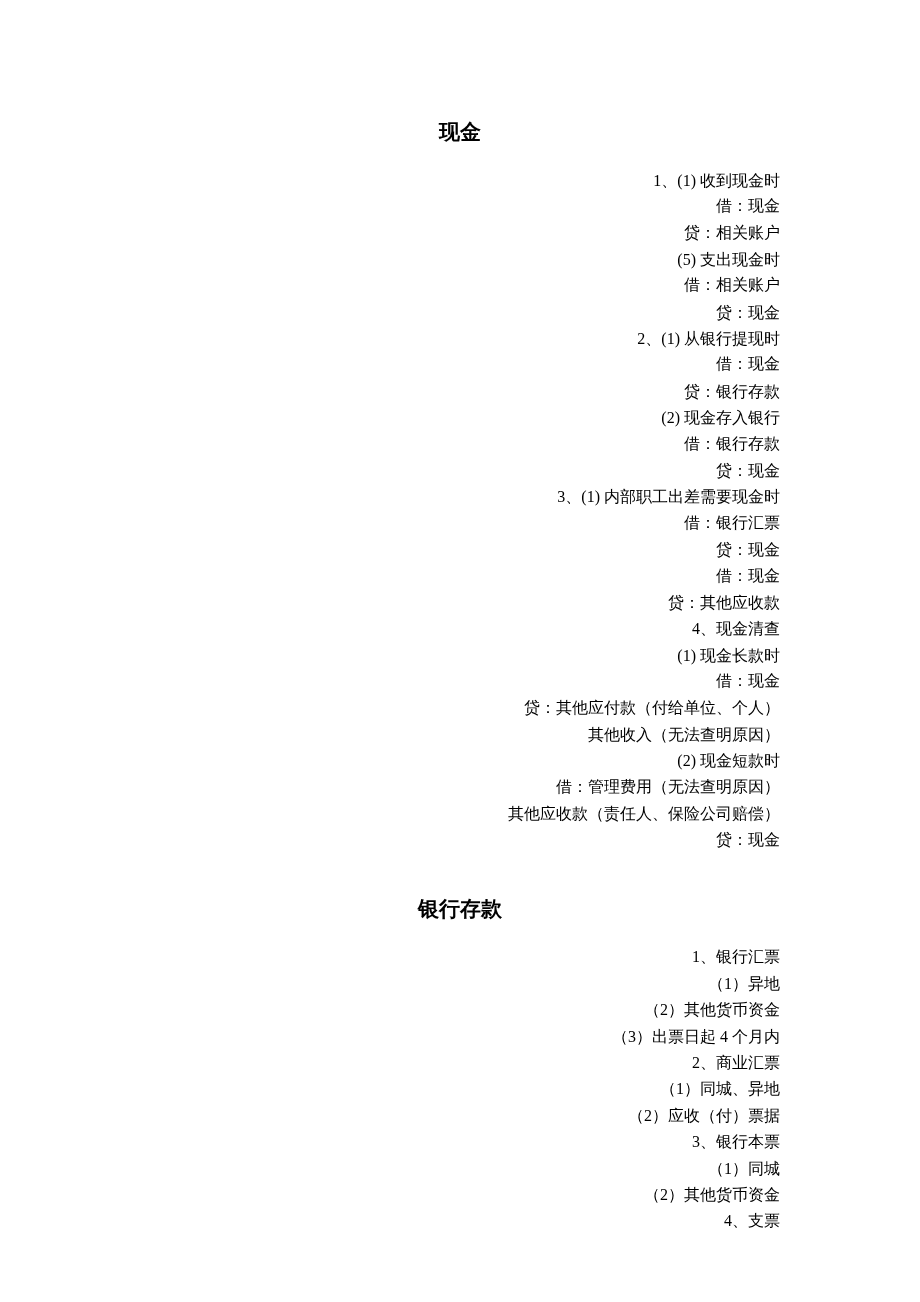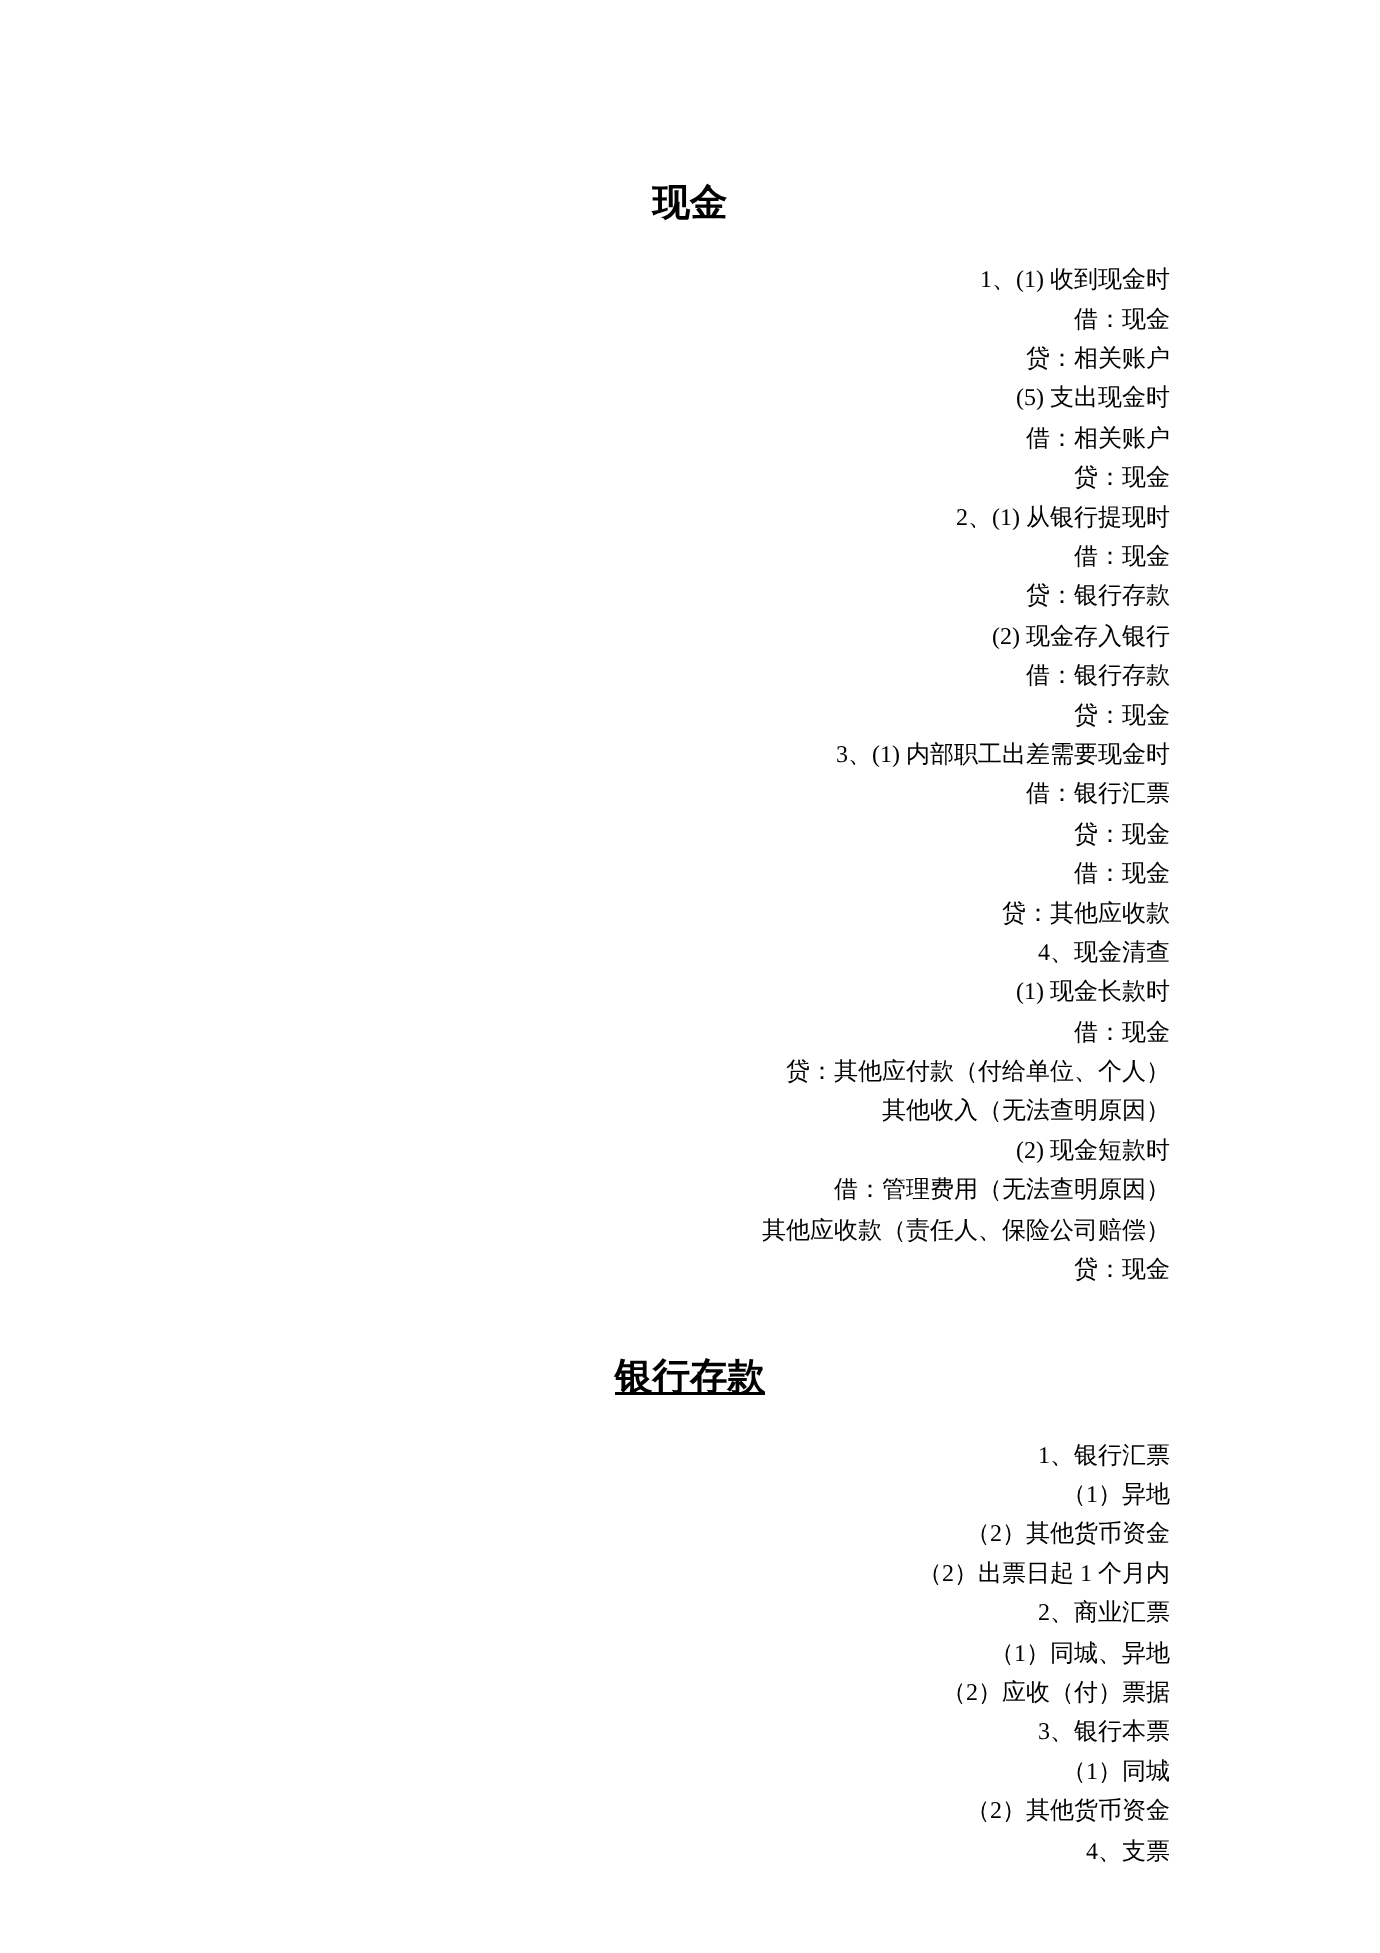"现金" h2.section { font-size: 25px -> 21px }
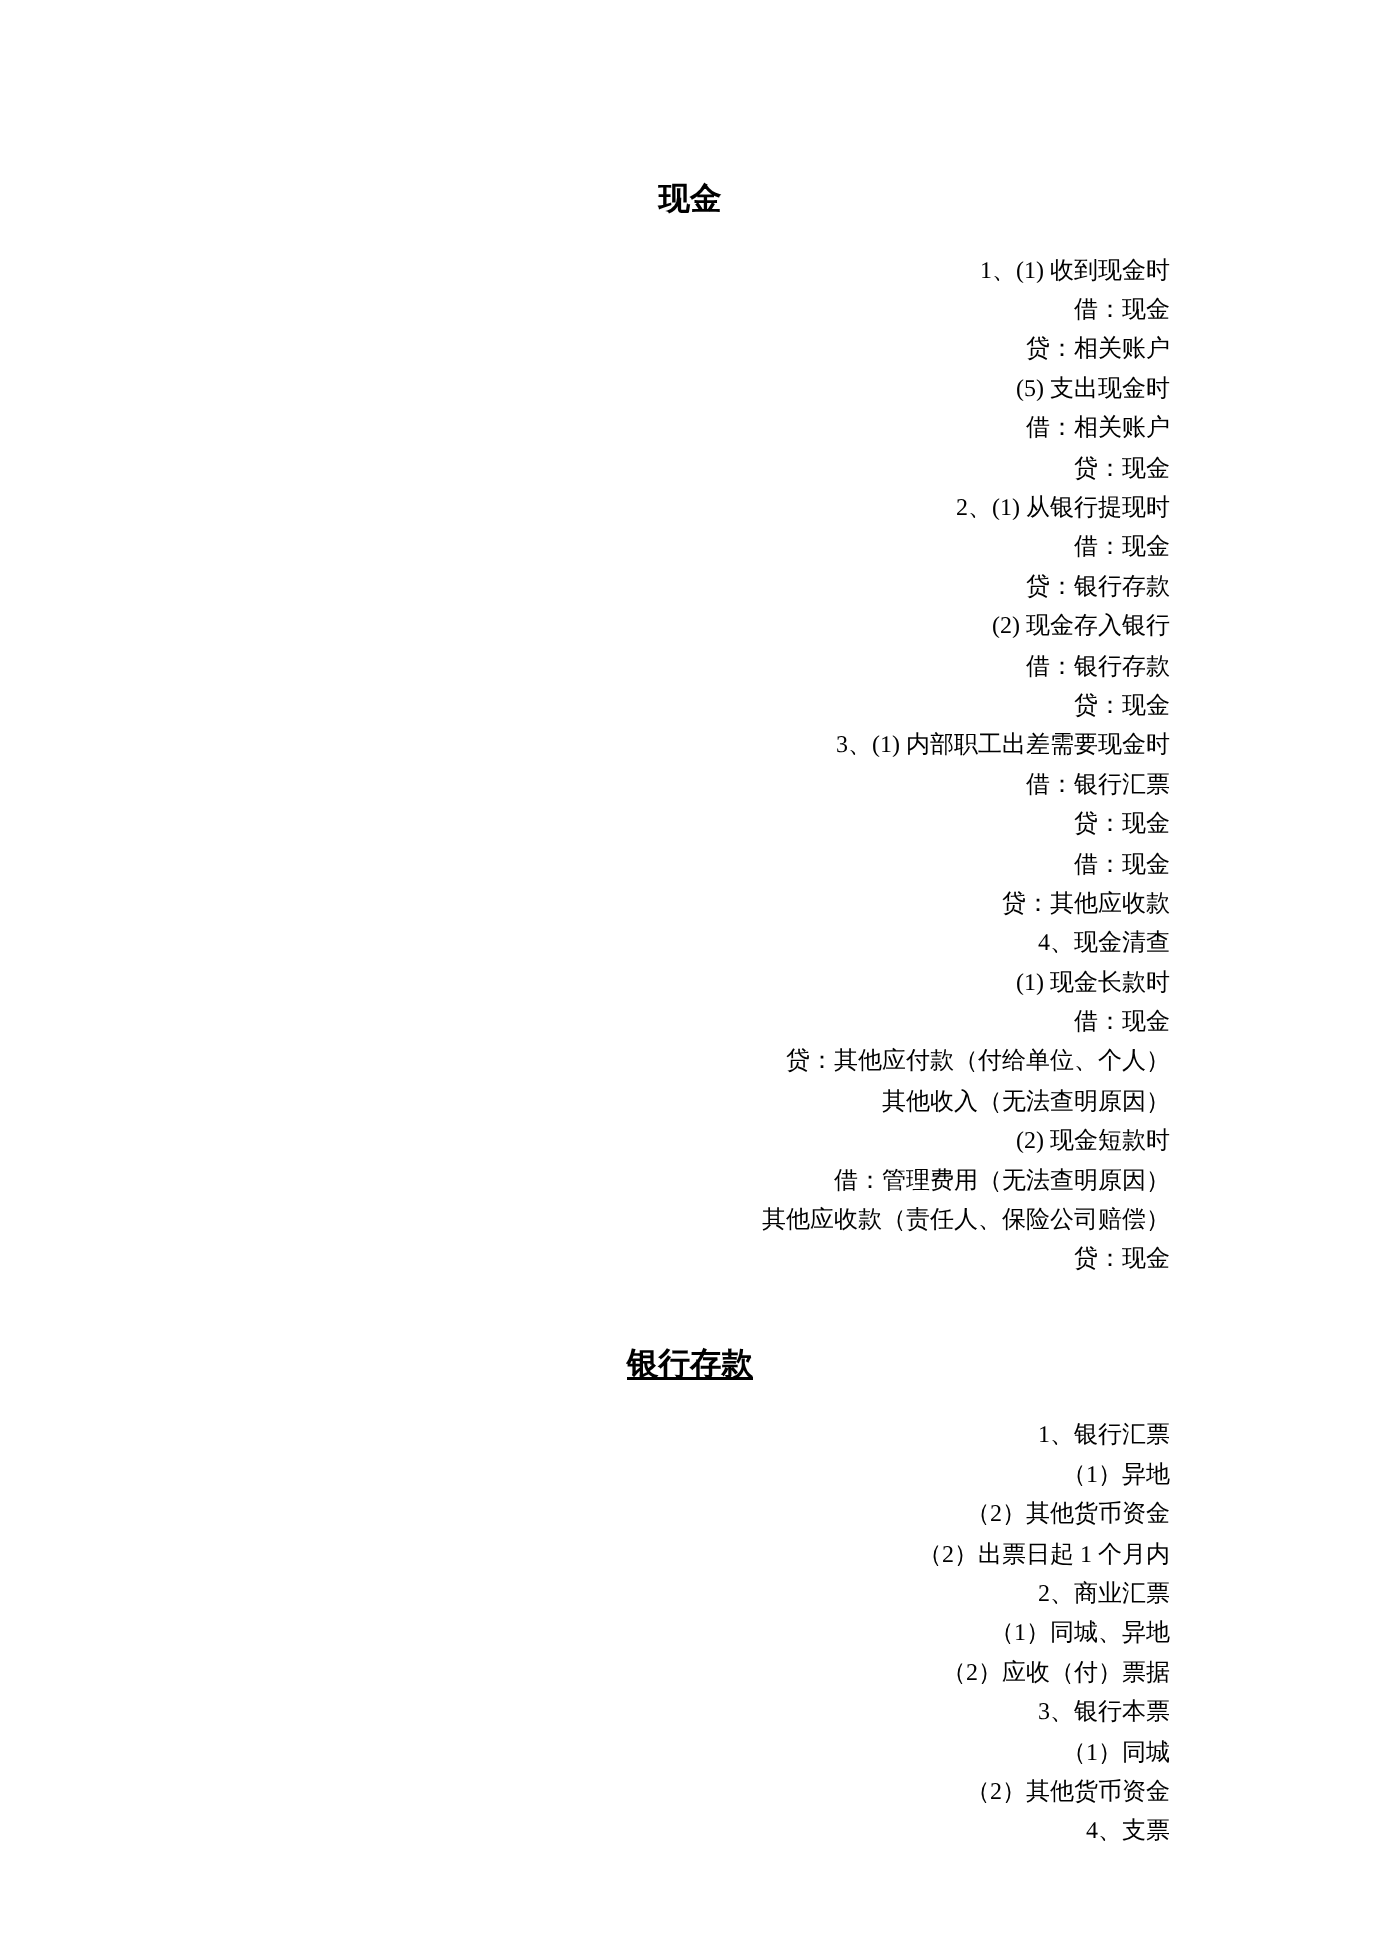"银行存款" h2.section.second { text-decoration: underline -> none }
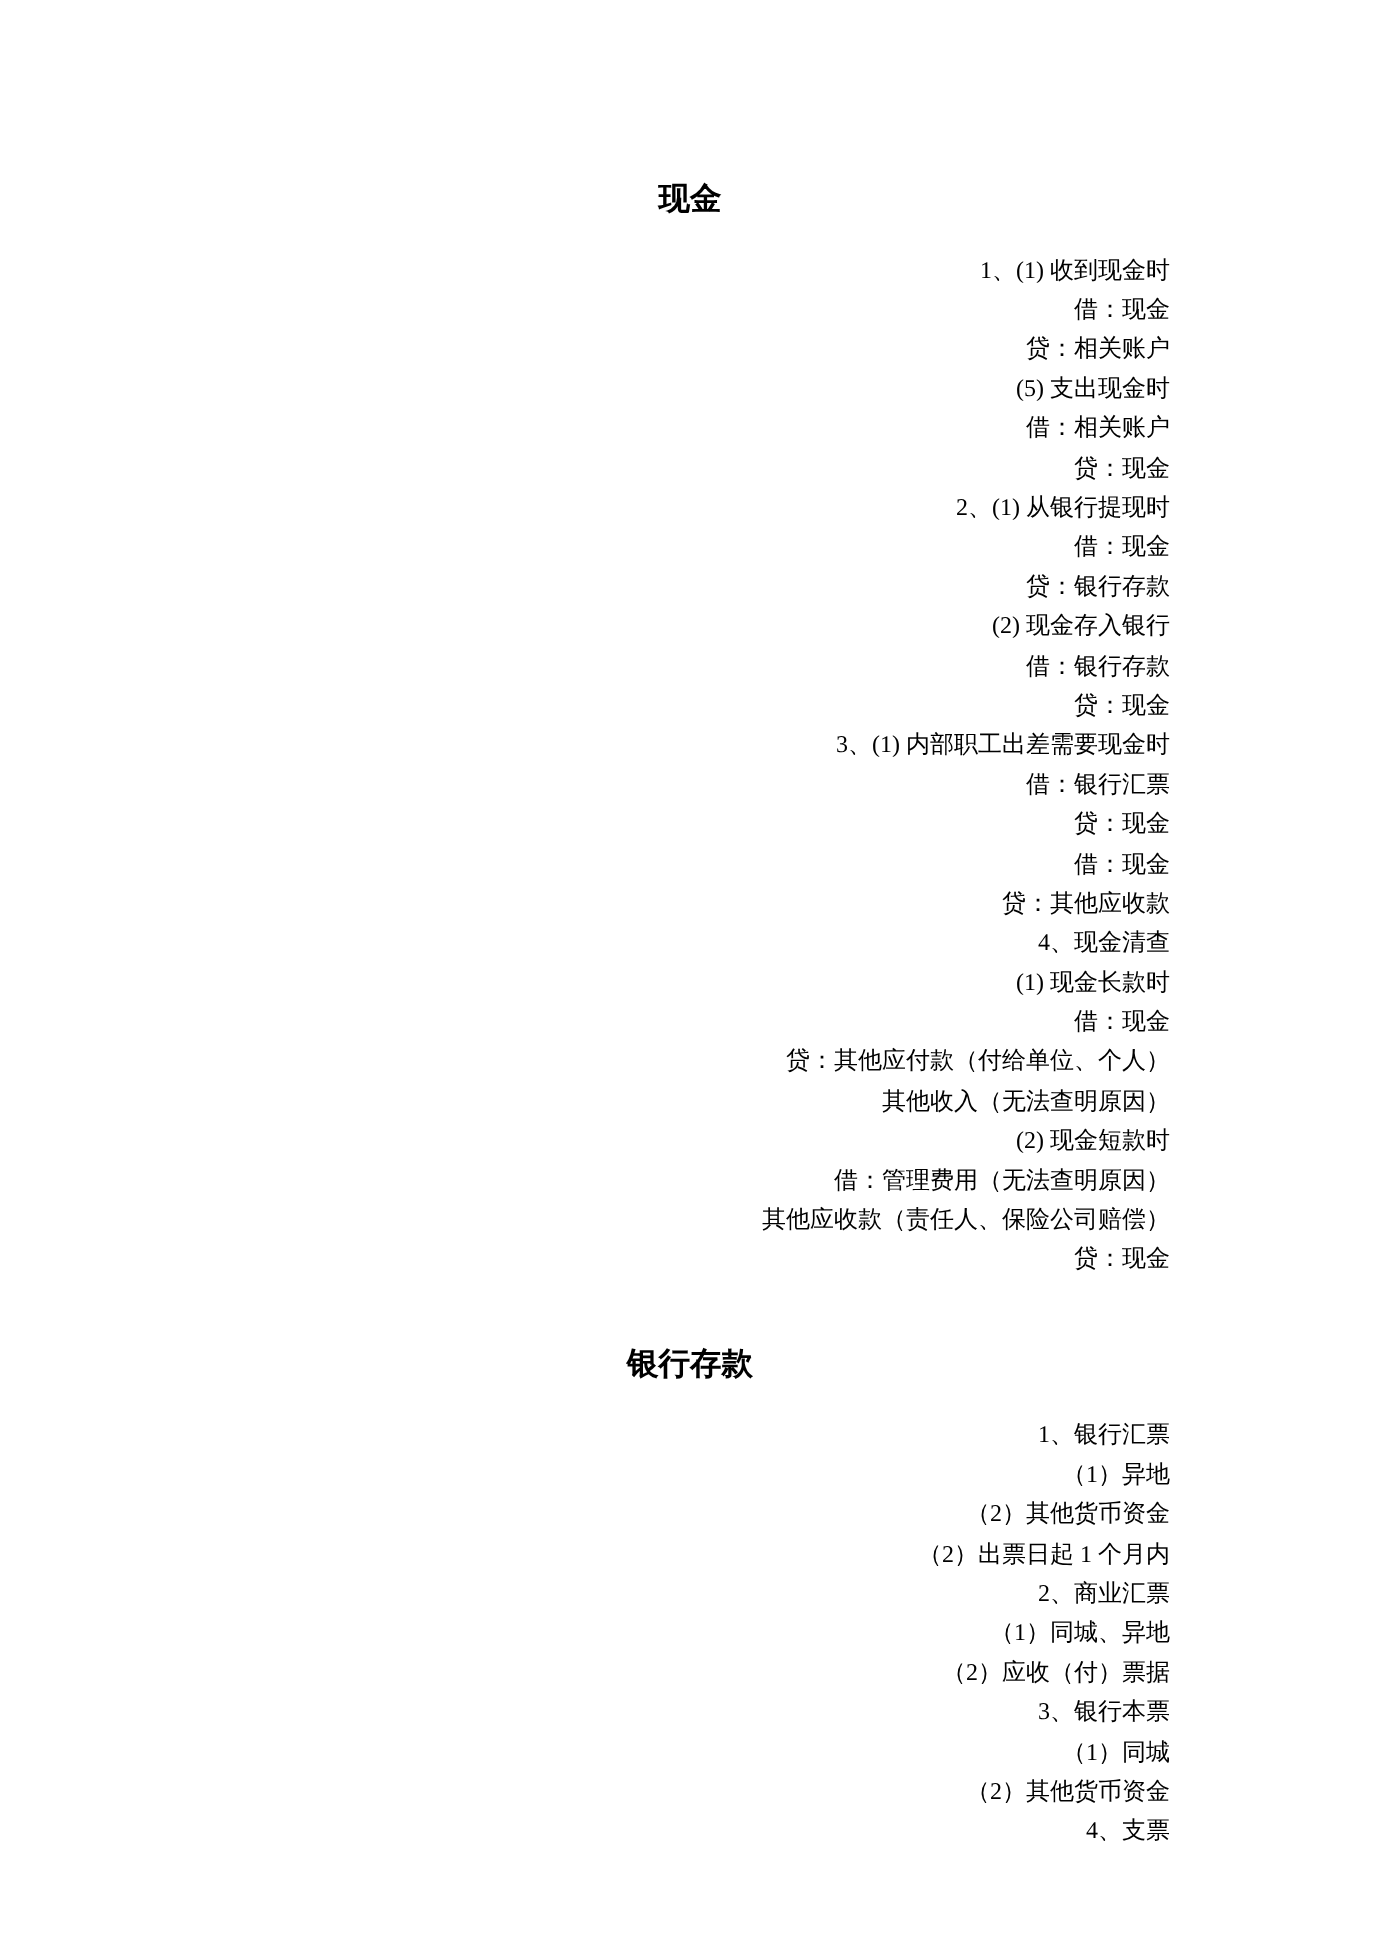"（2）出票日起 1 个月内" div.line { text: 2）出票日起 1 -> 3）出票日起 4 }
